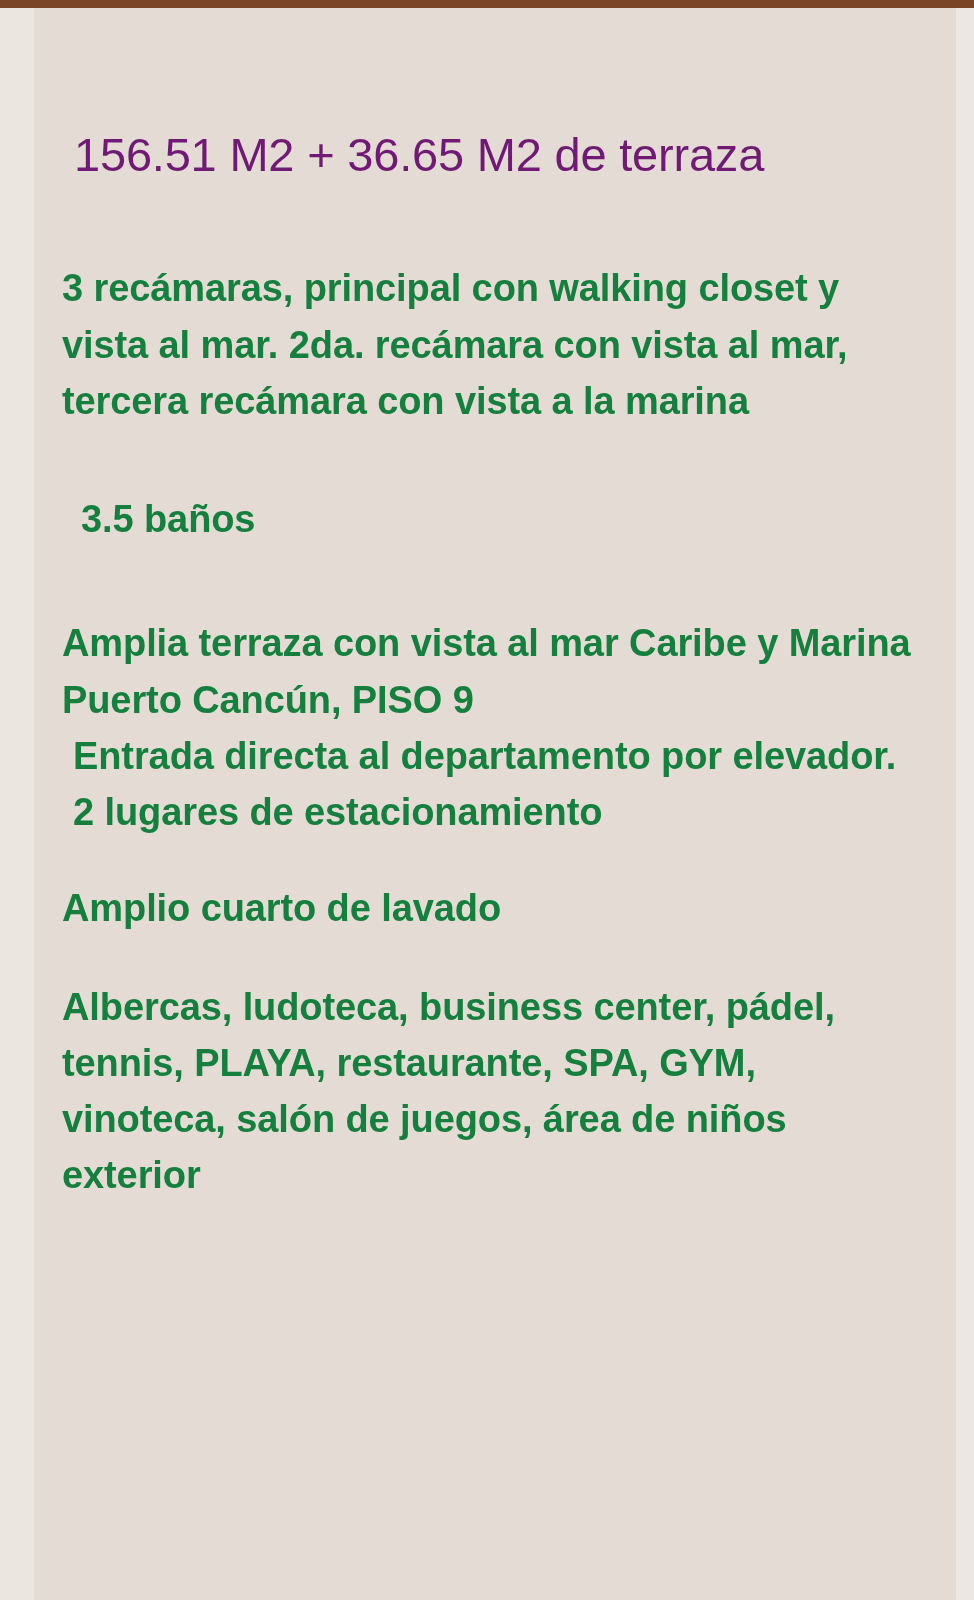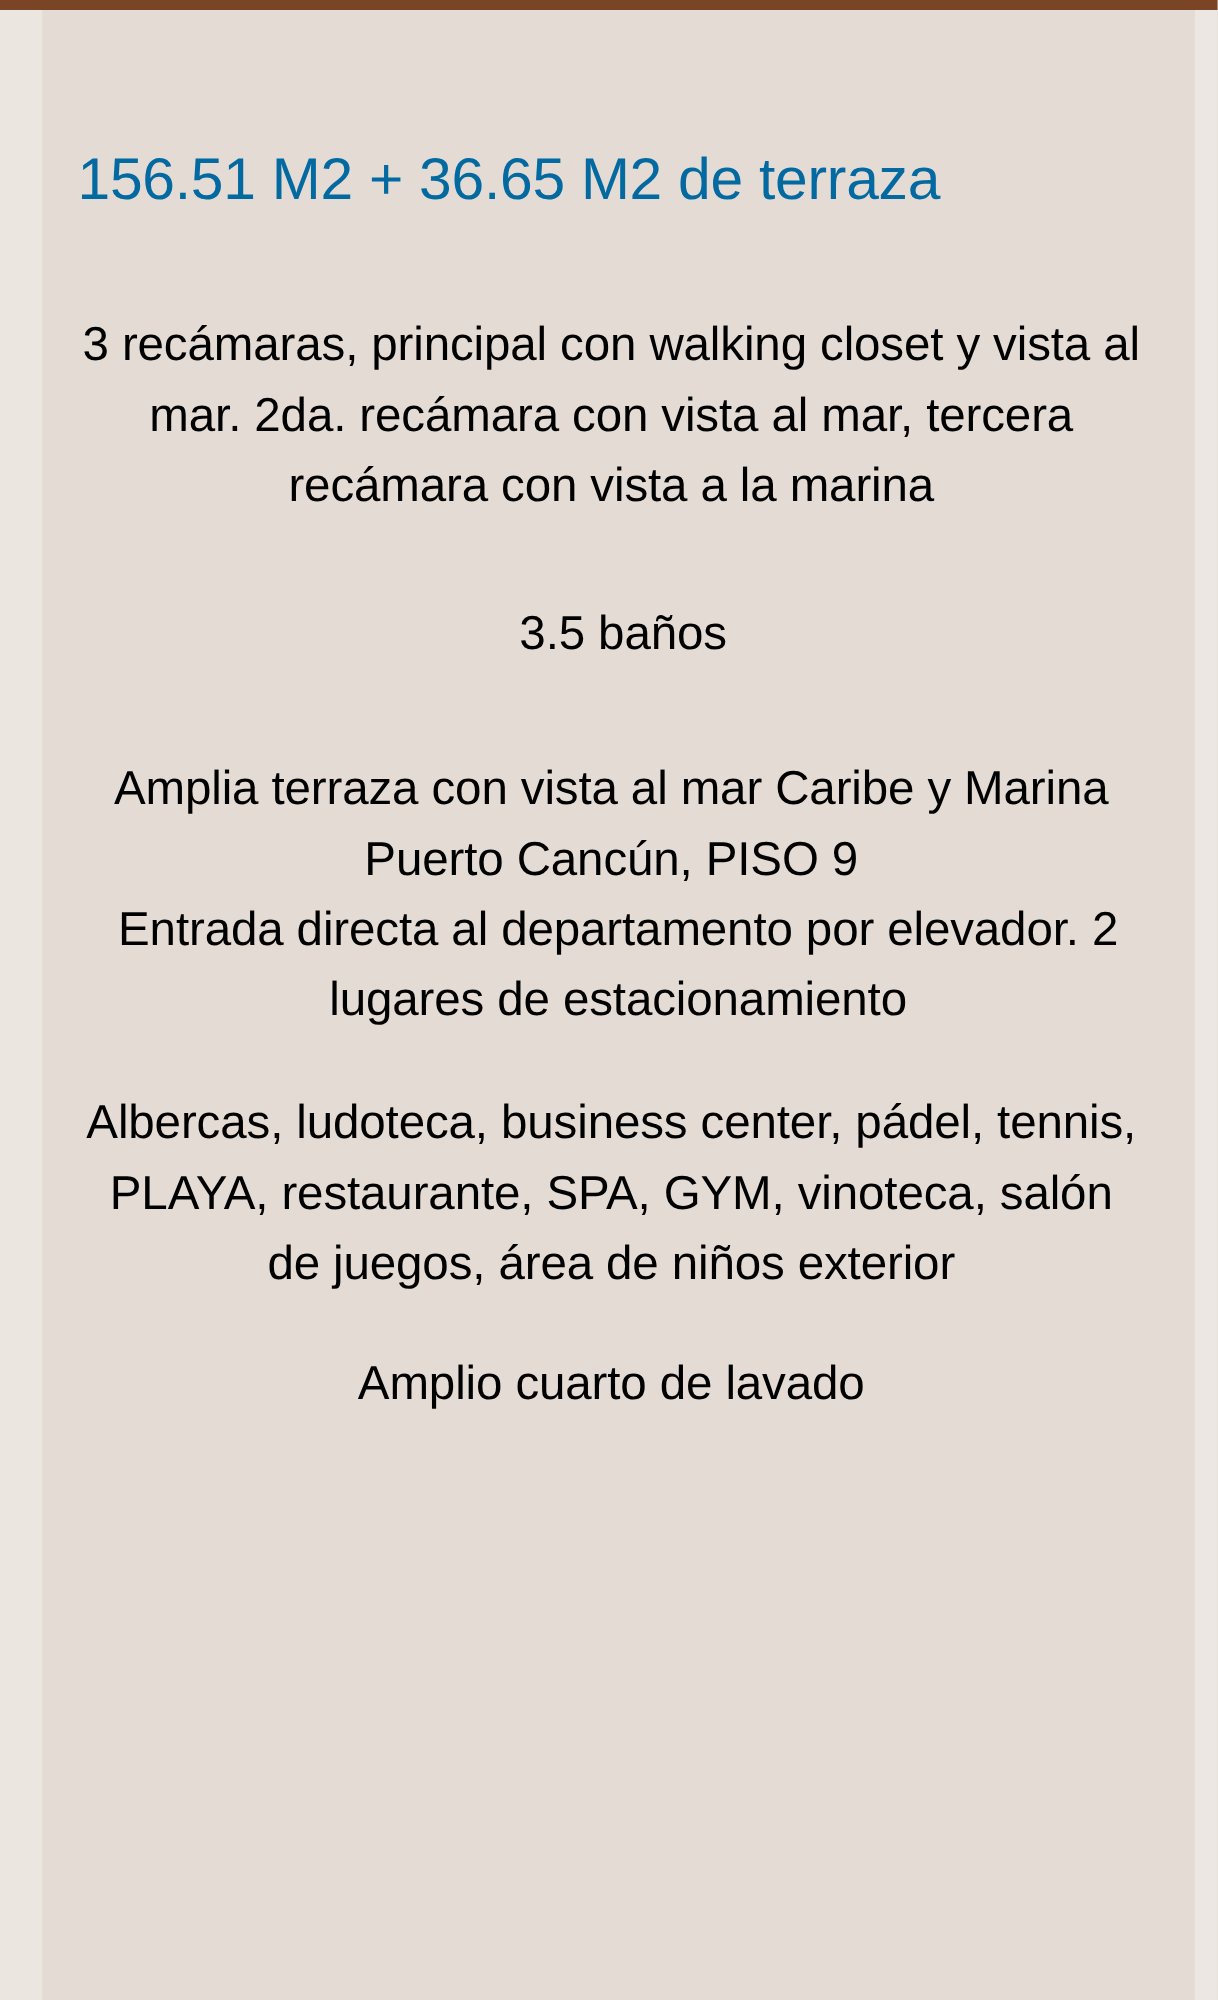"156.51 M2 + 36.65 M2" .headline { color: #0369a1 -> #701a75; margin: 0 -> 12px }
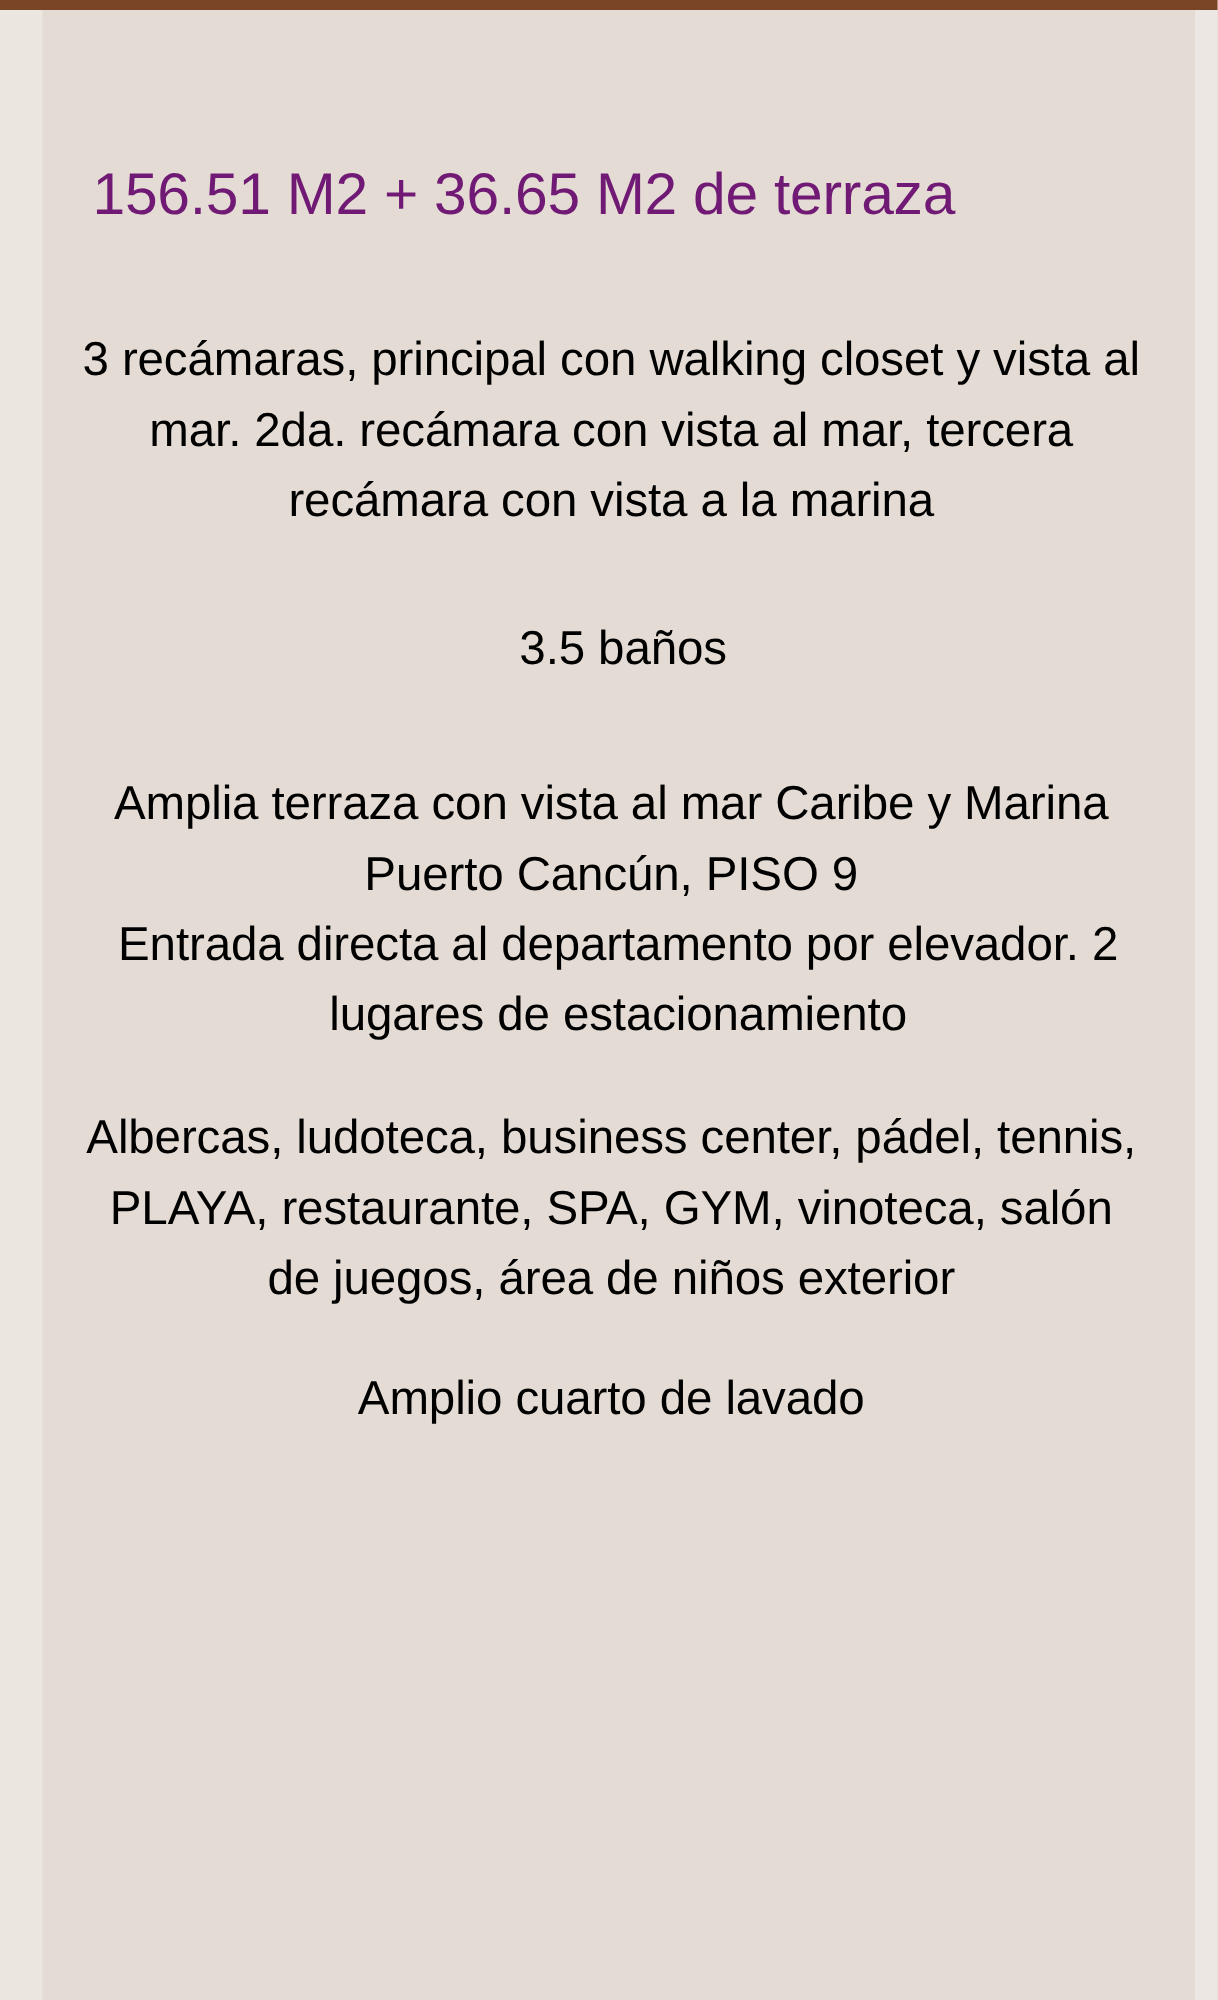"3 recámaras, principal con walking" .para { color: #000000 -> #15803d; font-weight: 400 -> 700; text-align: center -> none }
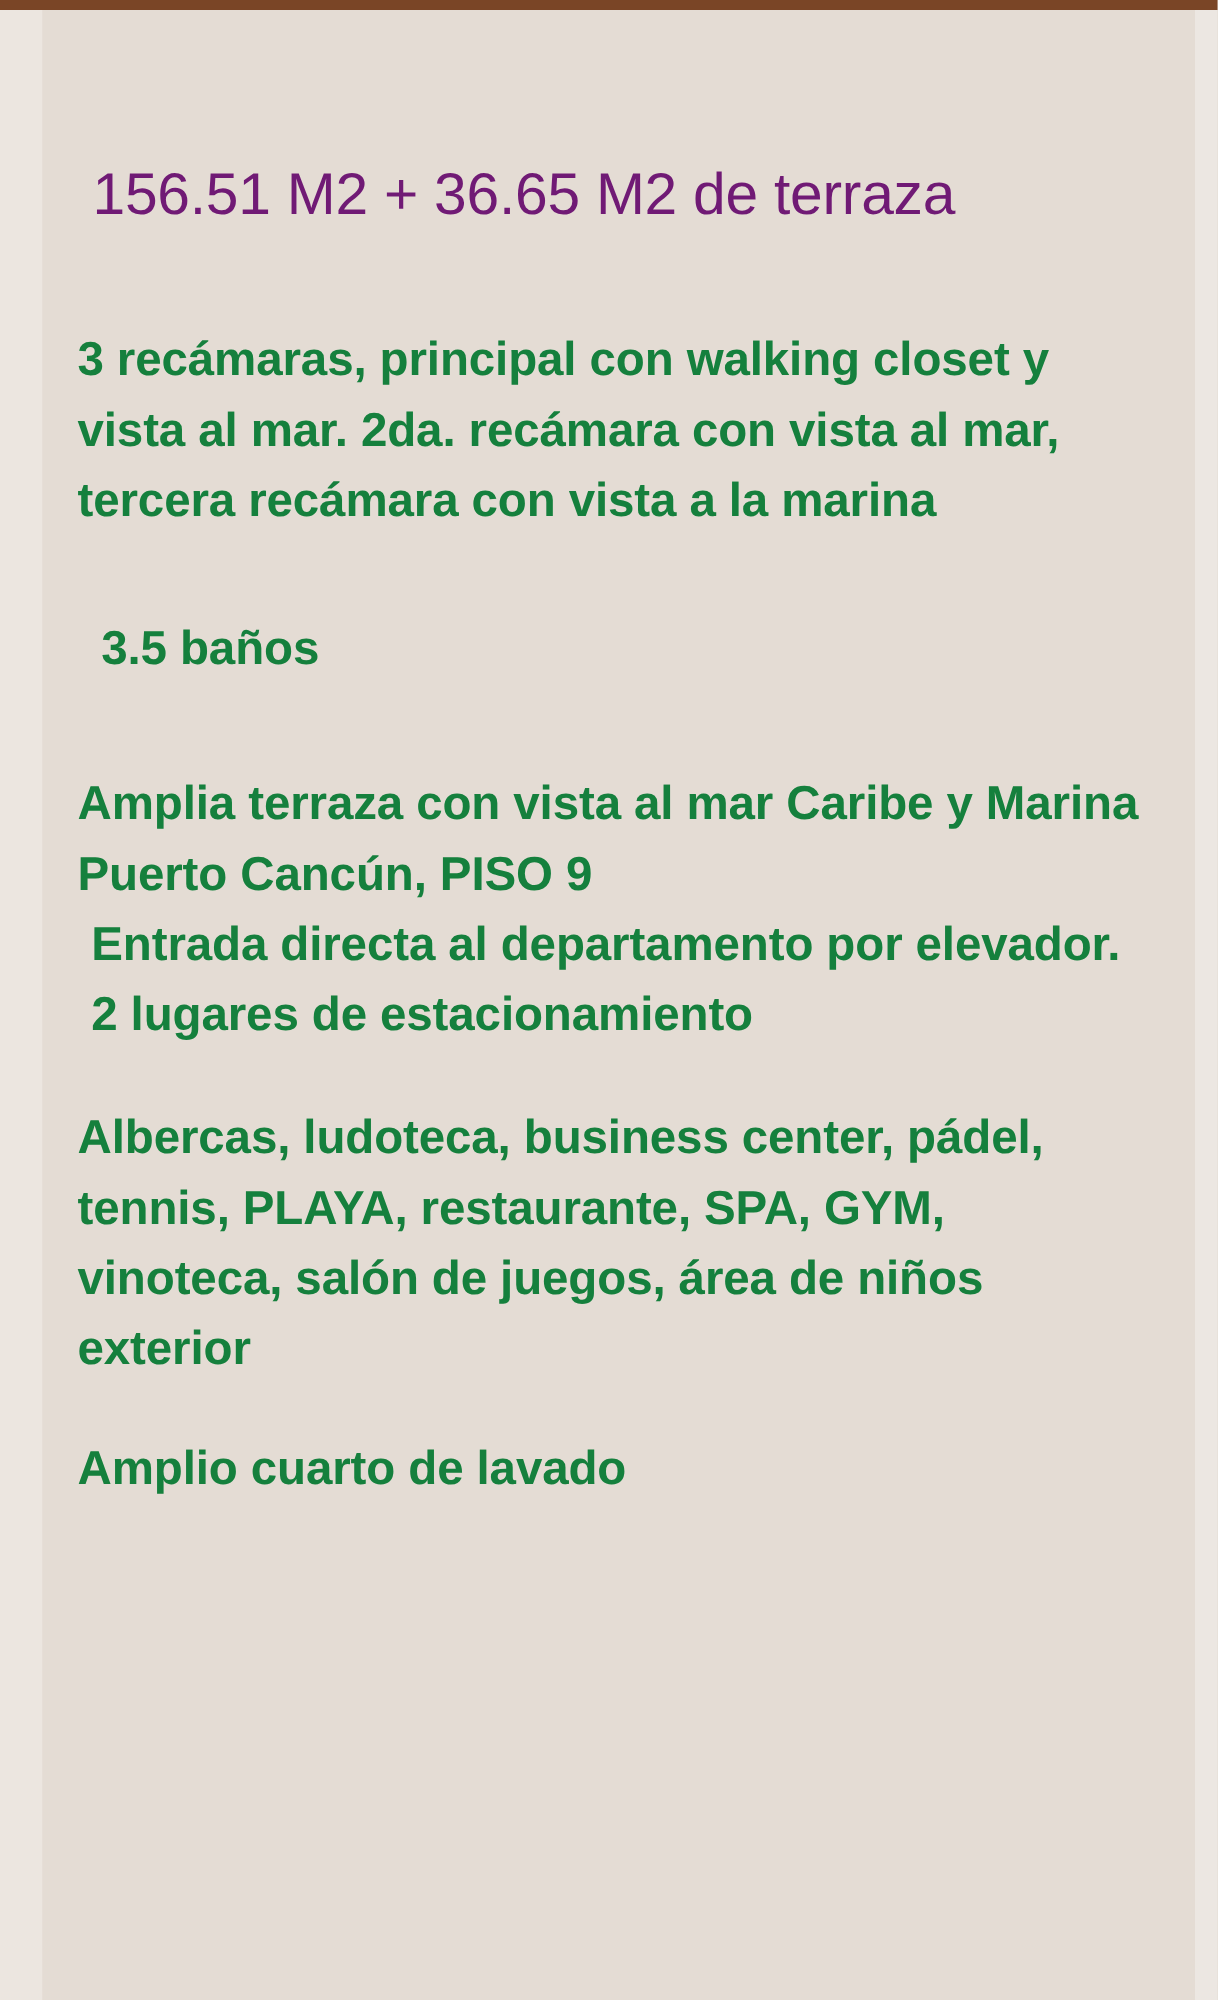"Albercas, ludoteca, business center," p.para { order: before "Amplio cuarto de lavado" -> after "Amplio cuarto de lavado" }
